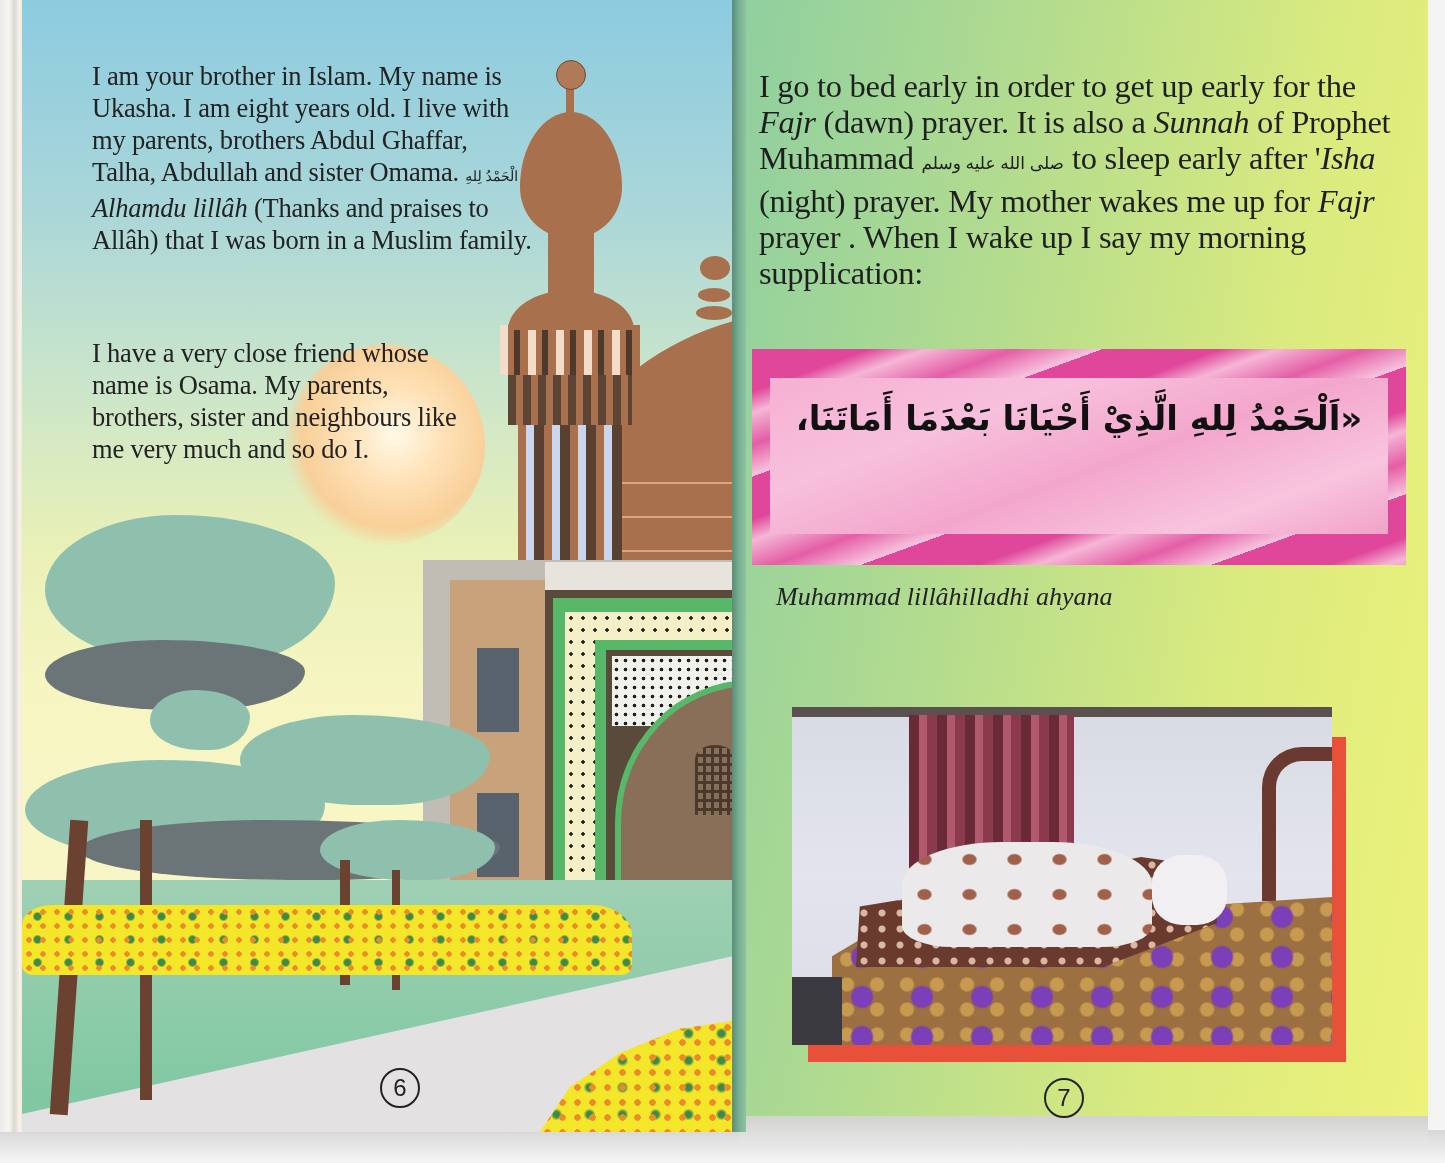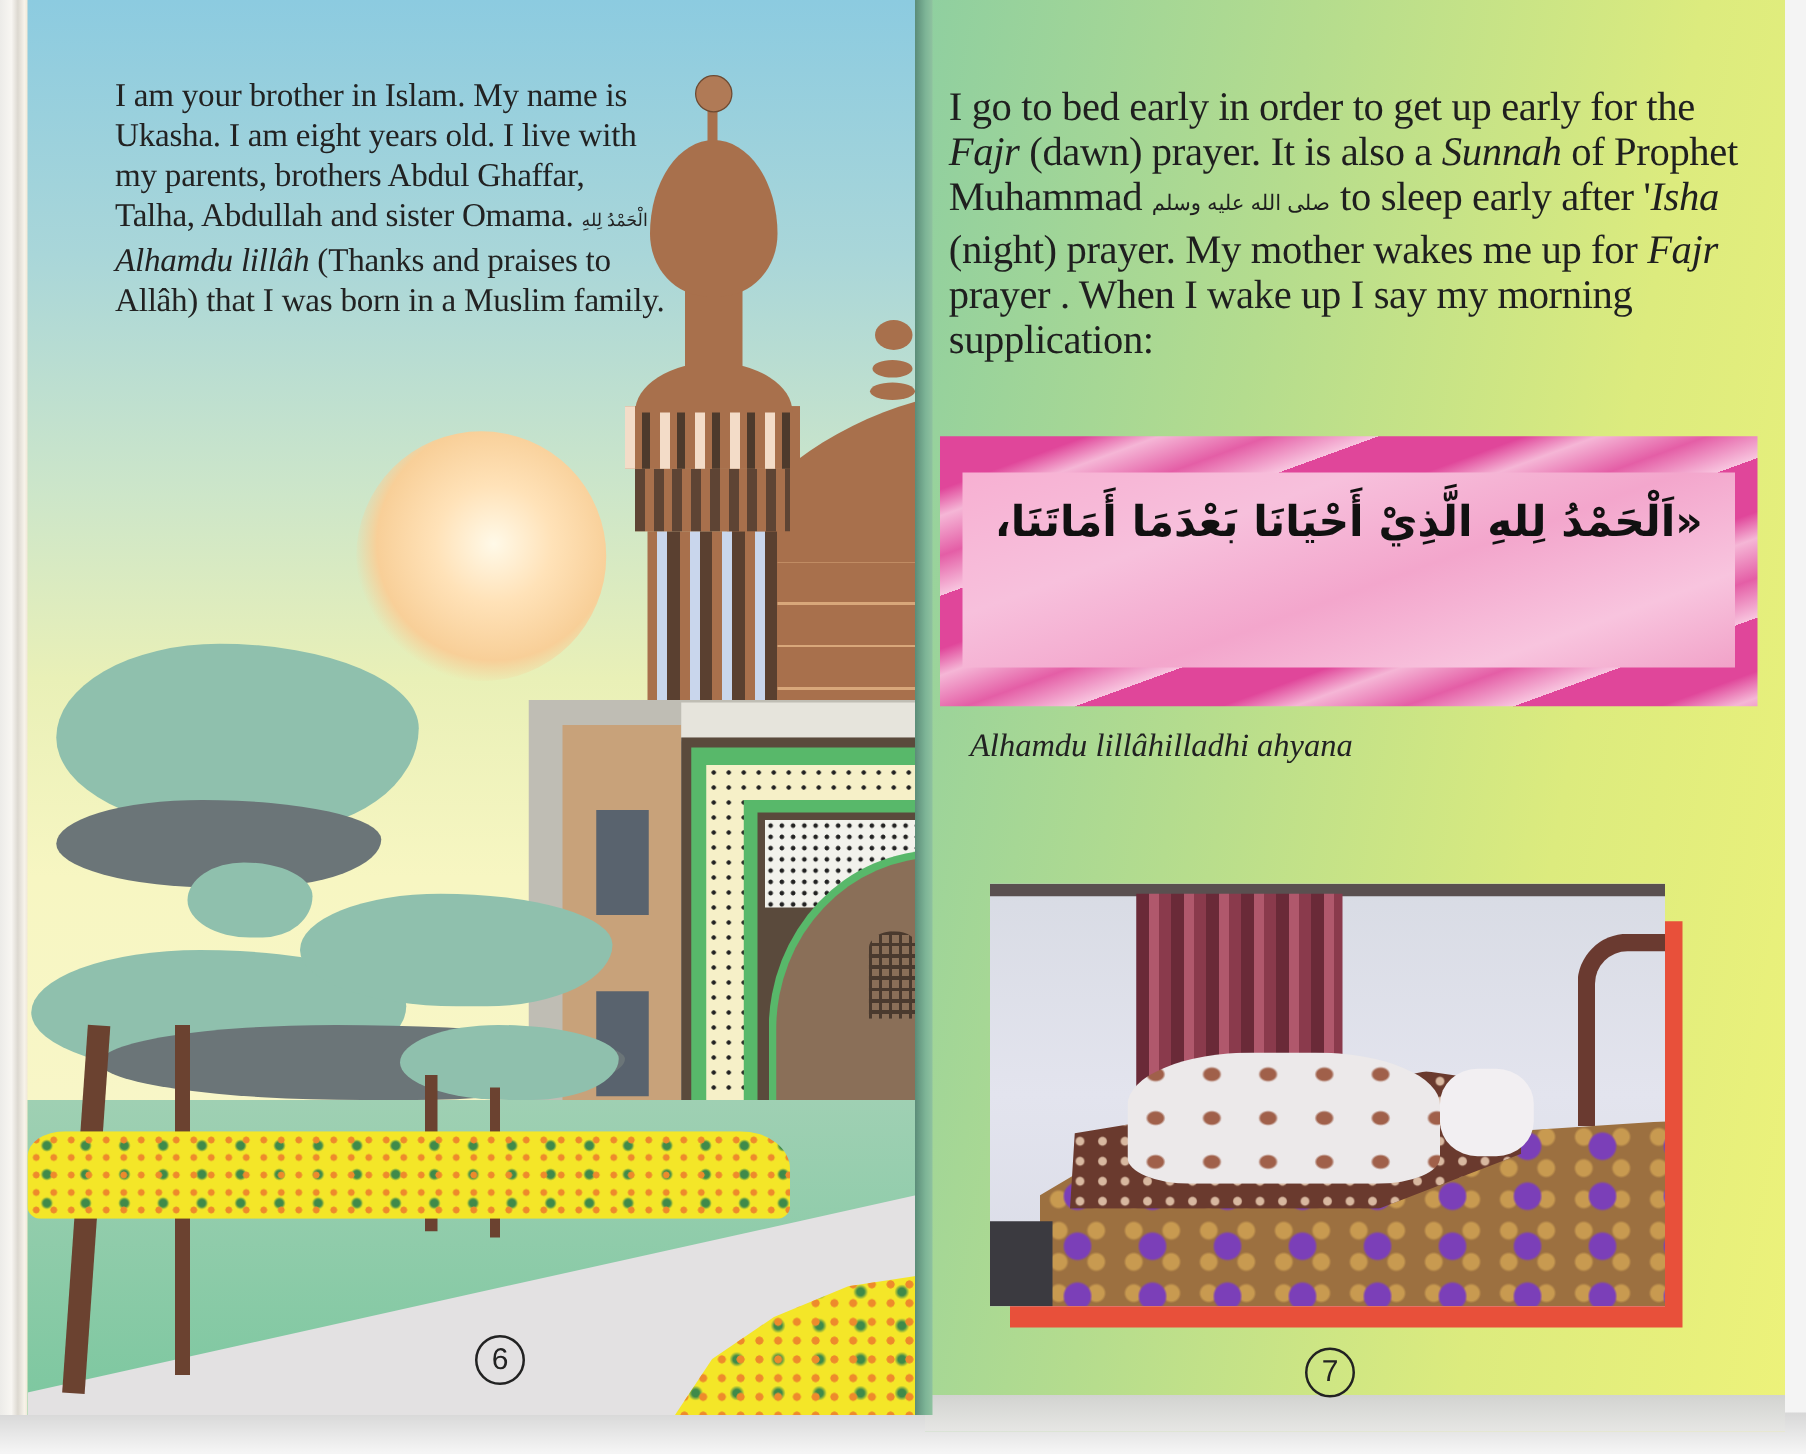"I have a very close" p.left-text { html: none -> <p>I have a very close friend whose name is Osama. My parents, brothers, sister and neighbours like me very much and so do I.</p> }
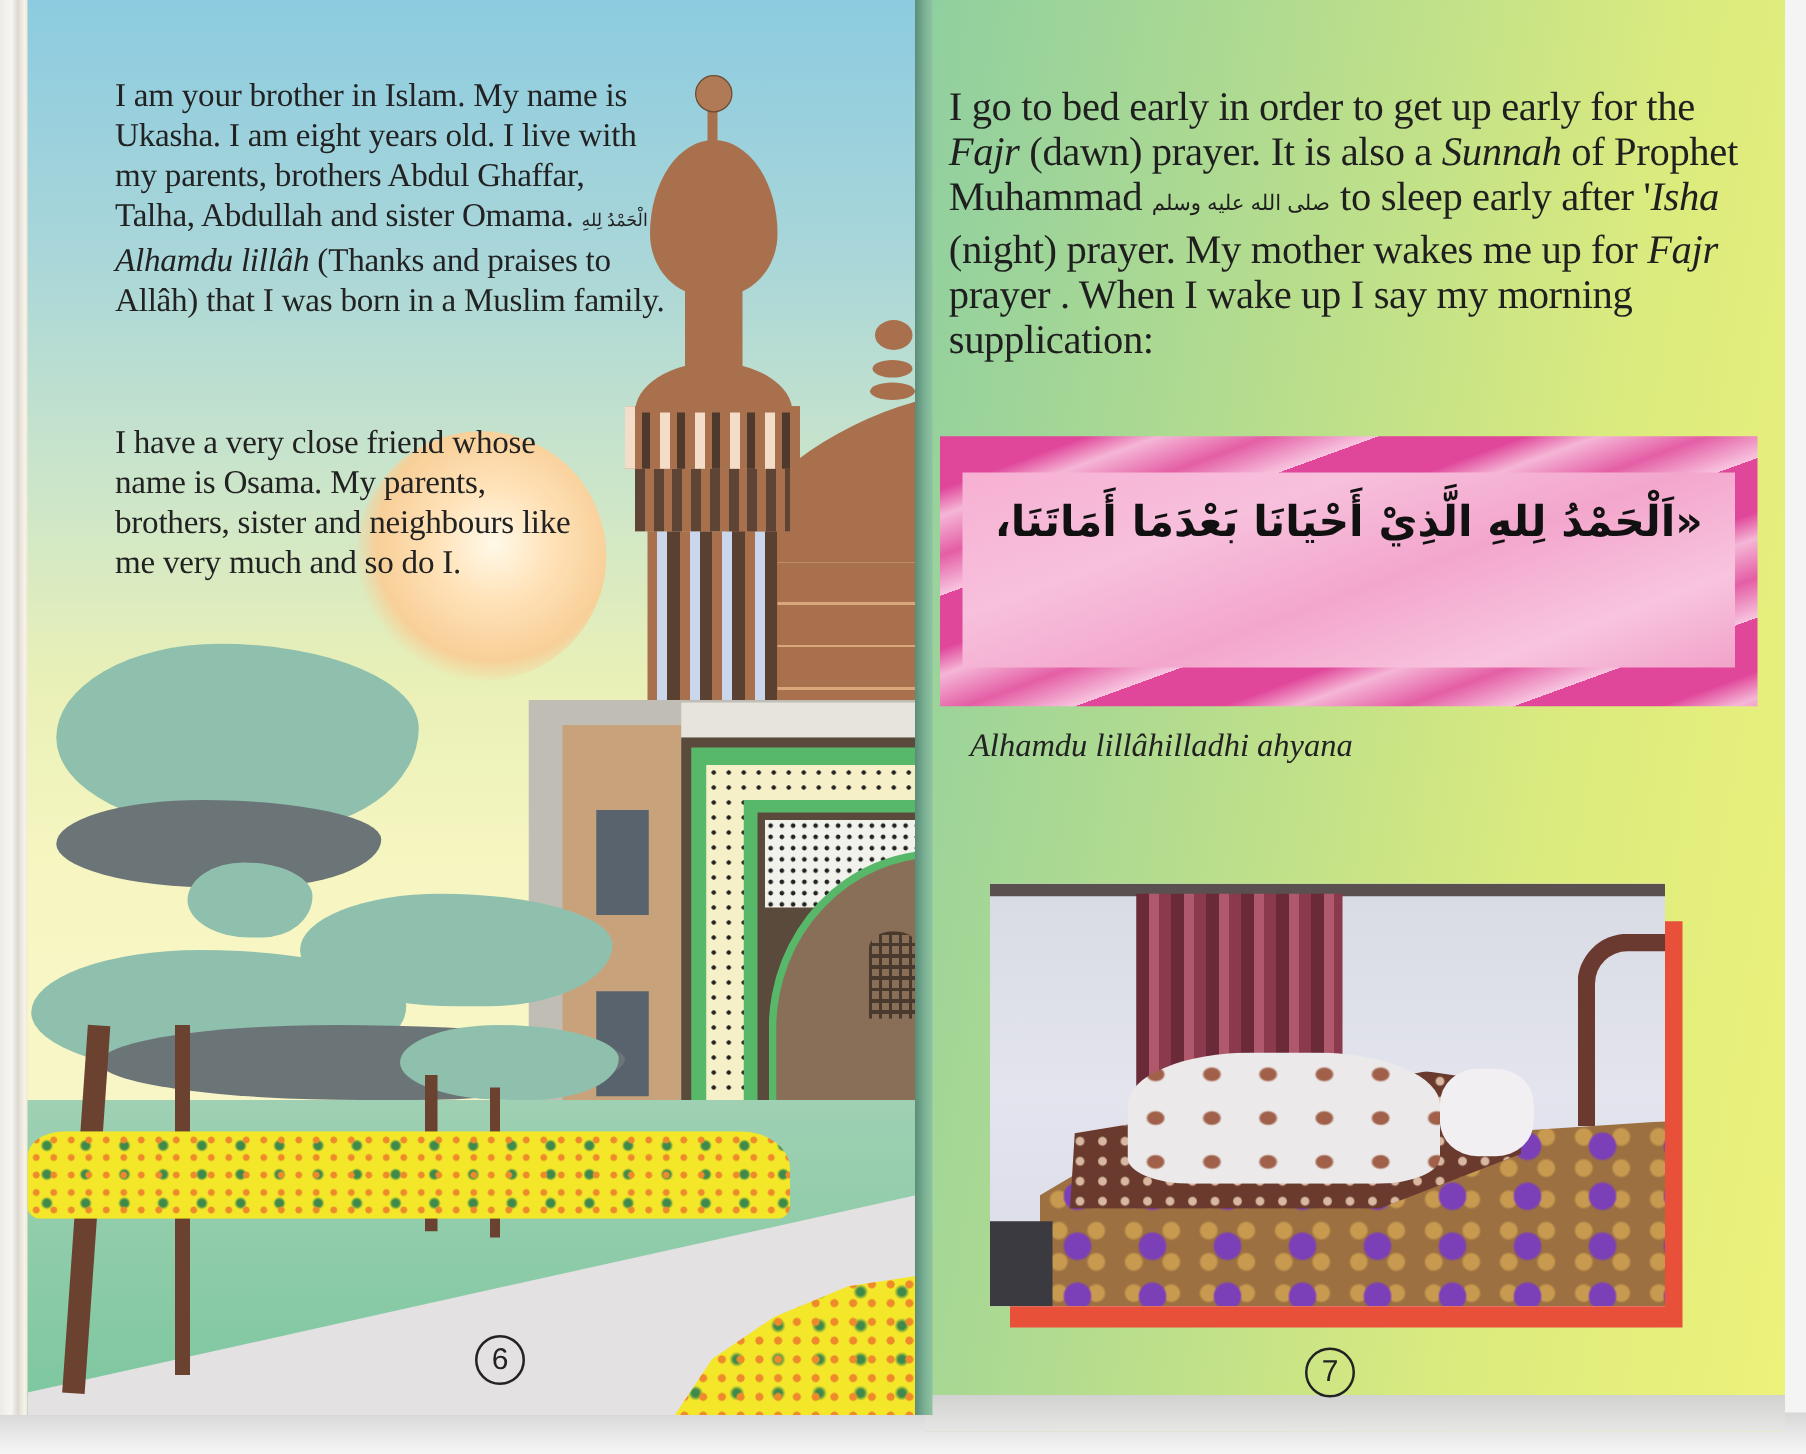"Alhamdu lillâhilladhi ahyana" span { text: Alhamdu -> Muhammad }
